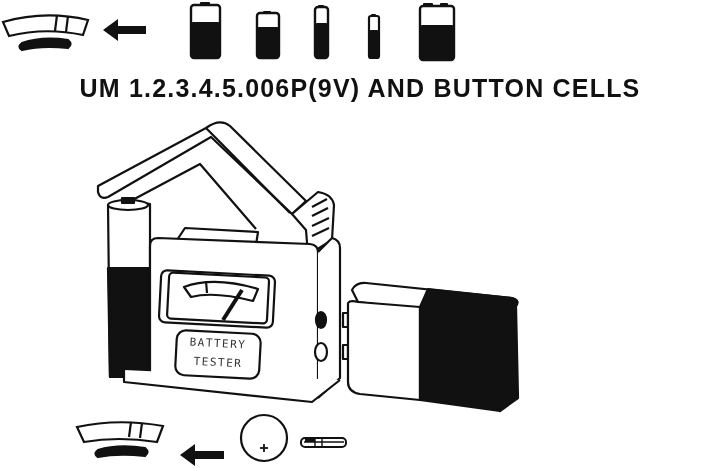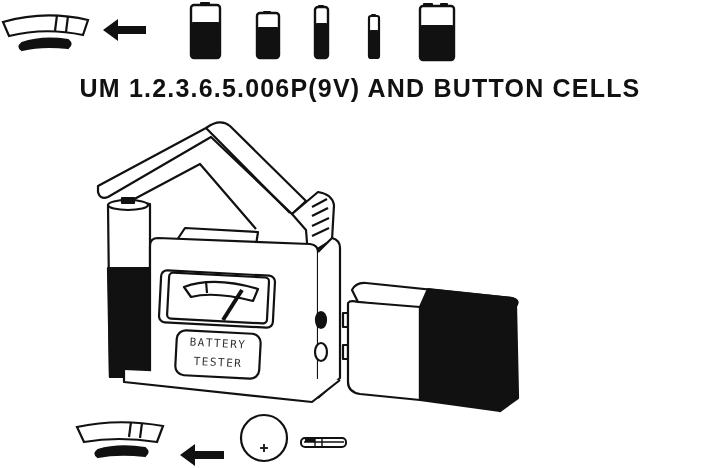"UM 1.2.3.6.5.006P(9V) AND BUTTON CELLS" div.title { text: 1.2.3.6.5.006P -> 1.2.3.4.5.006P }
